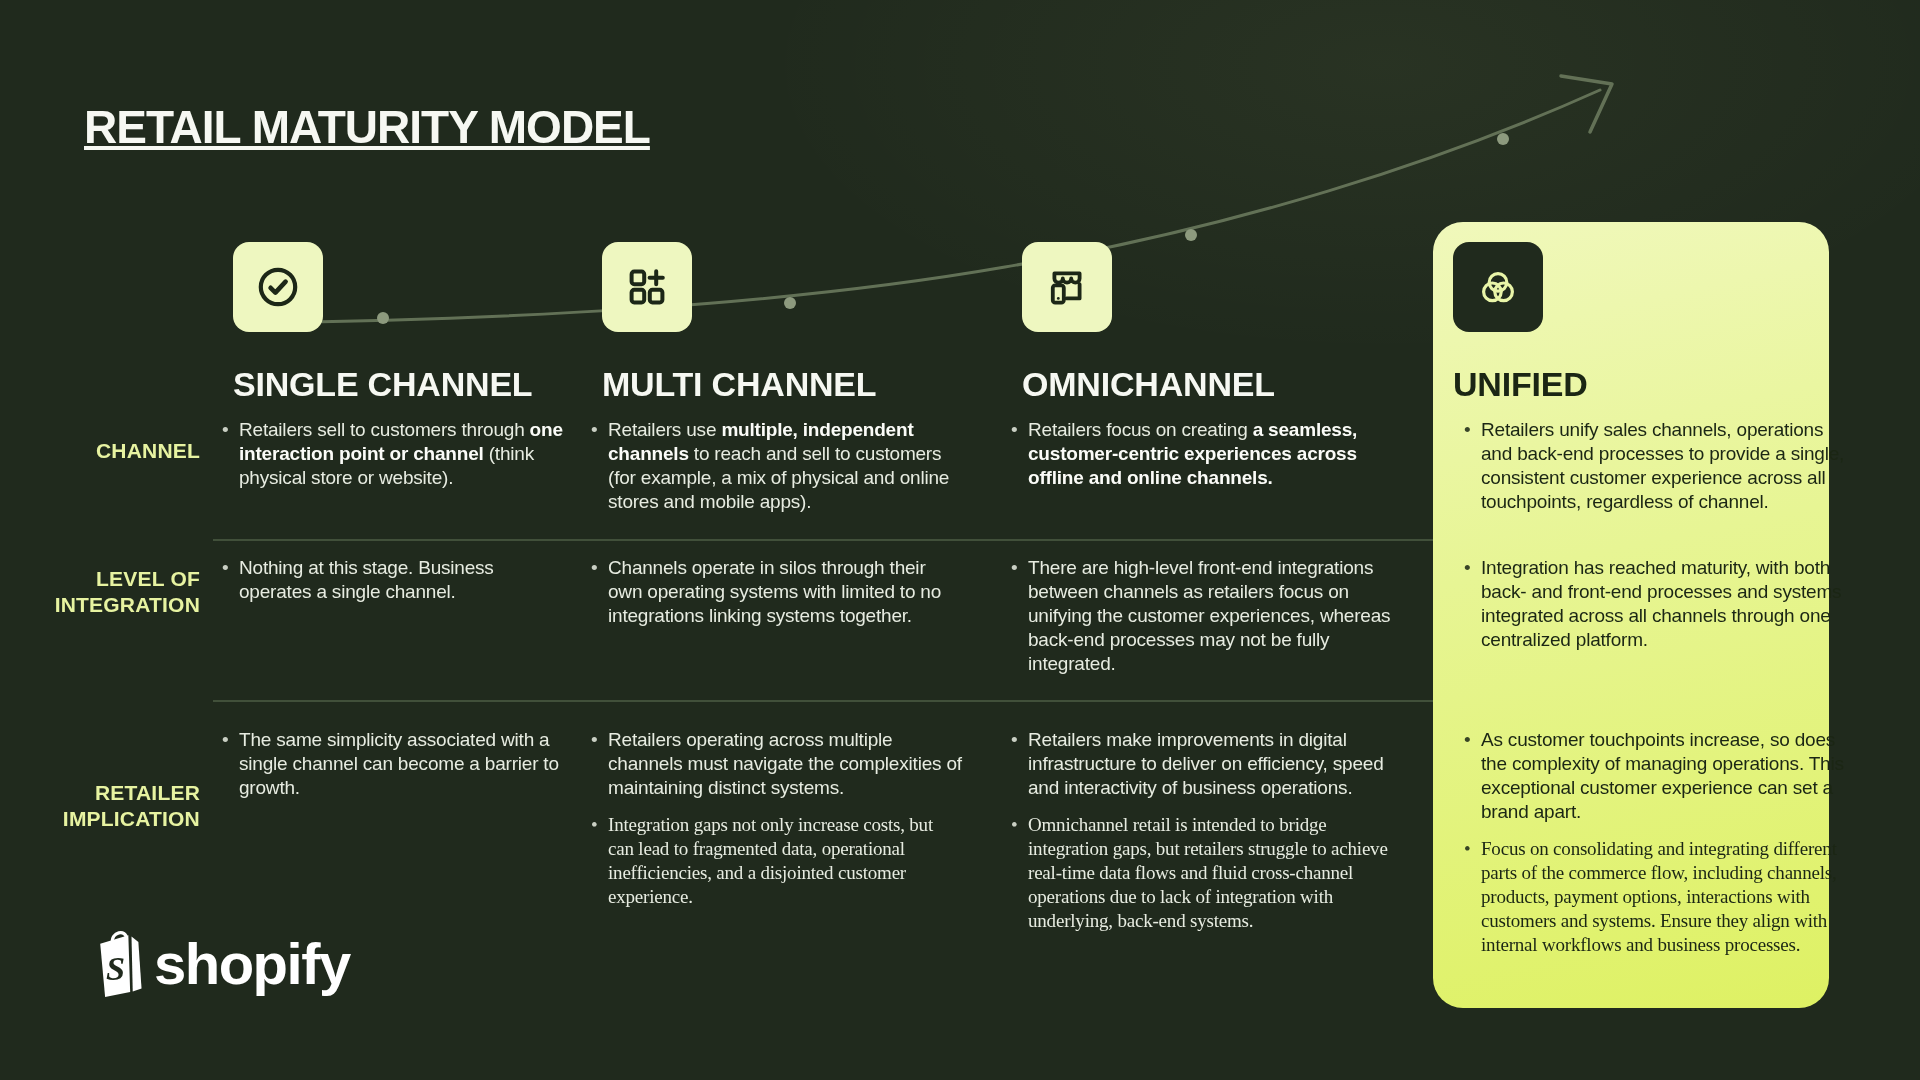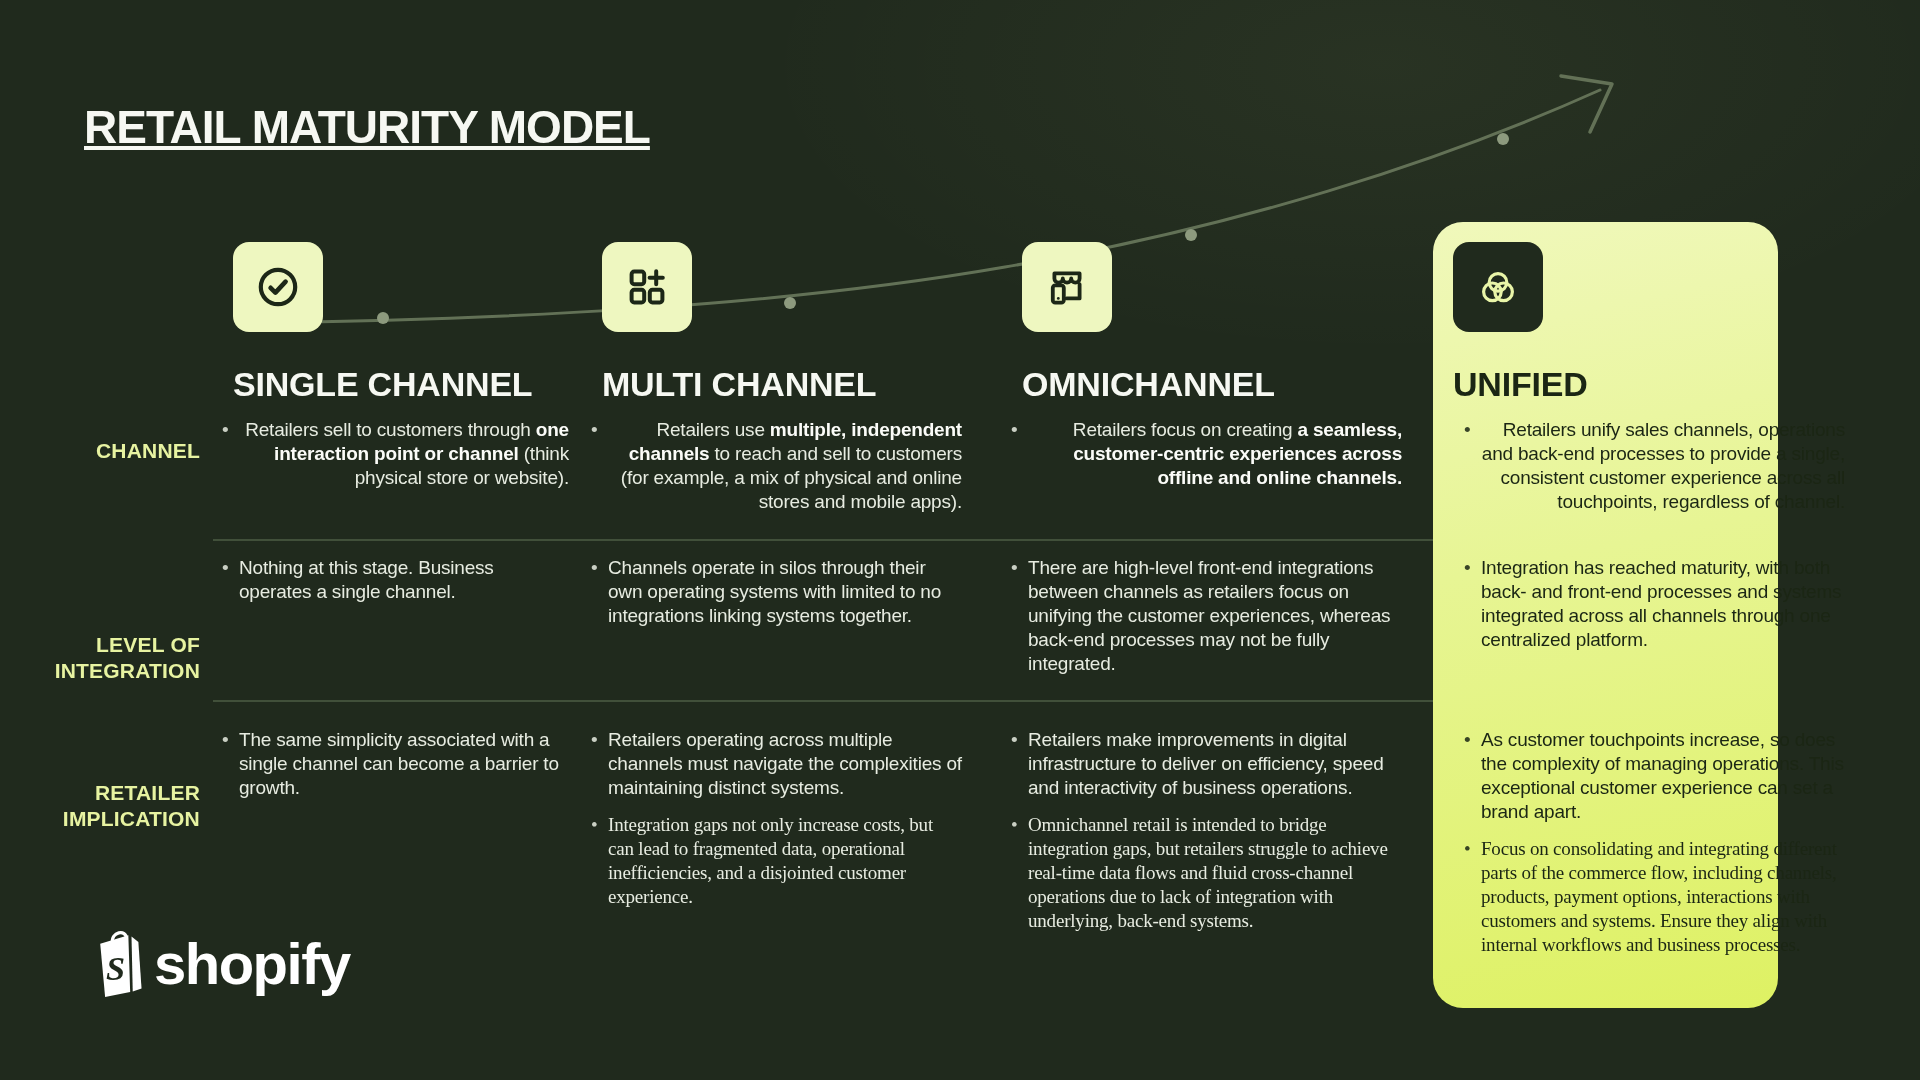"UNIFIED" .card { width: 345px -> 396px }
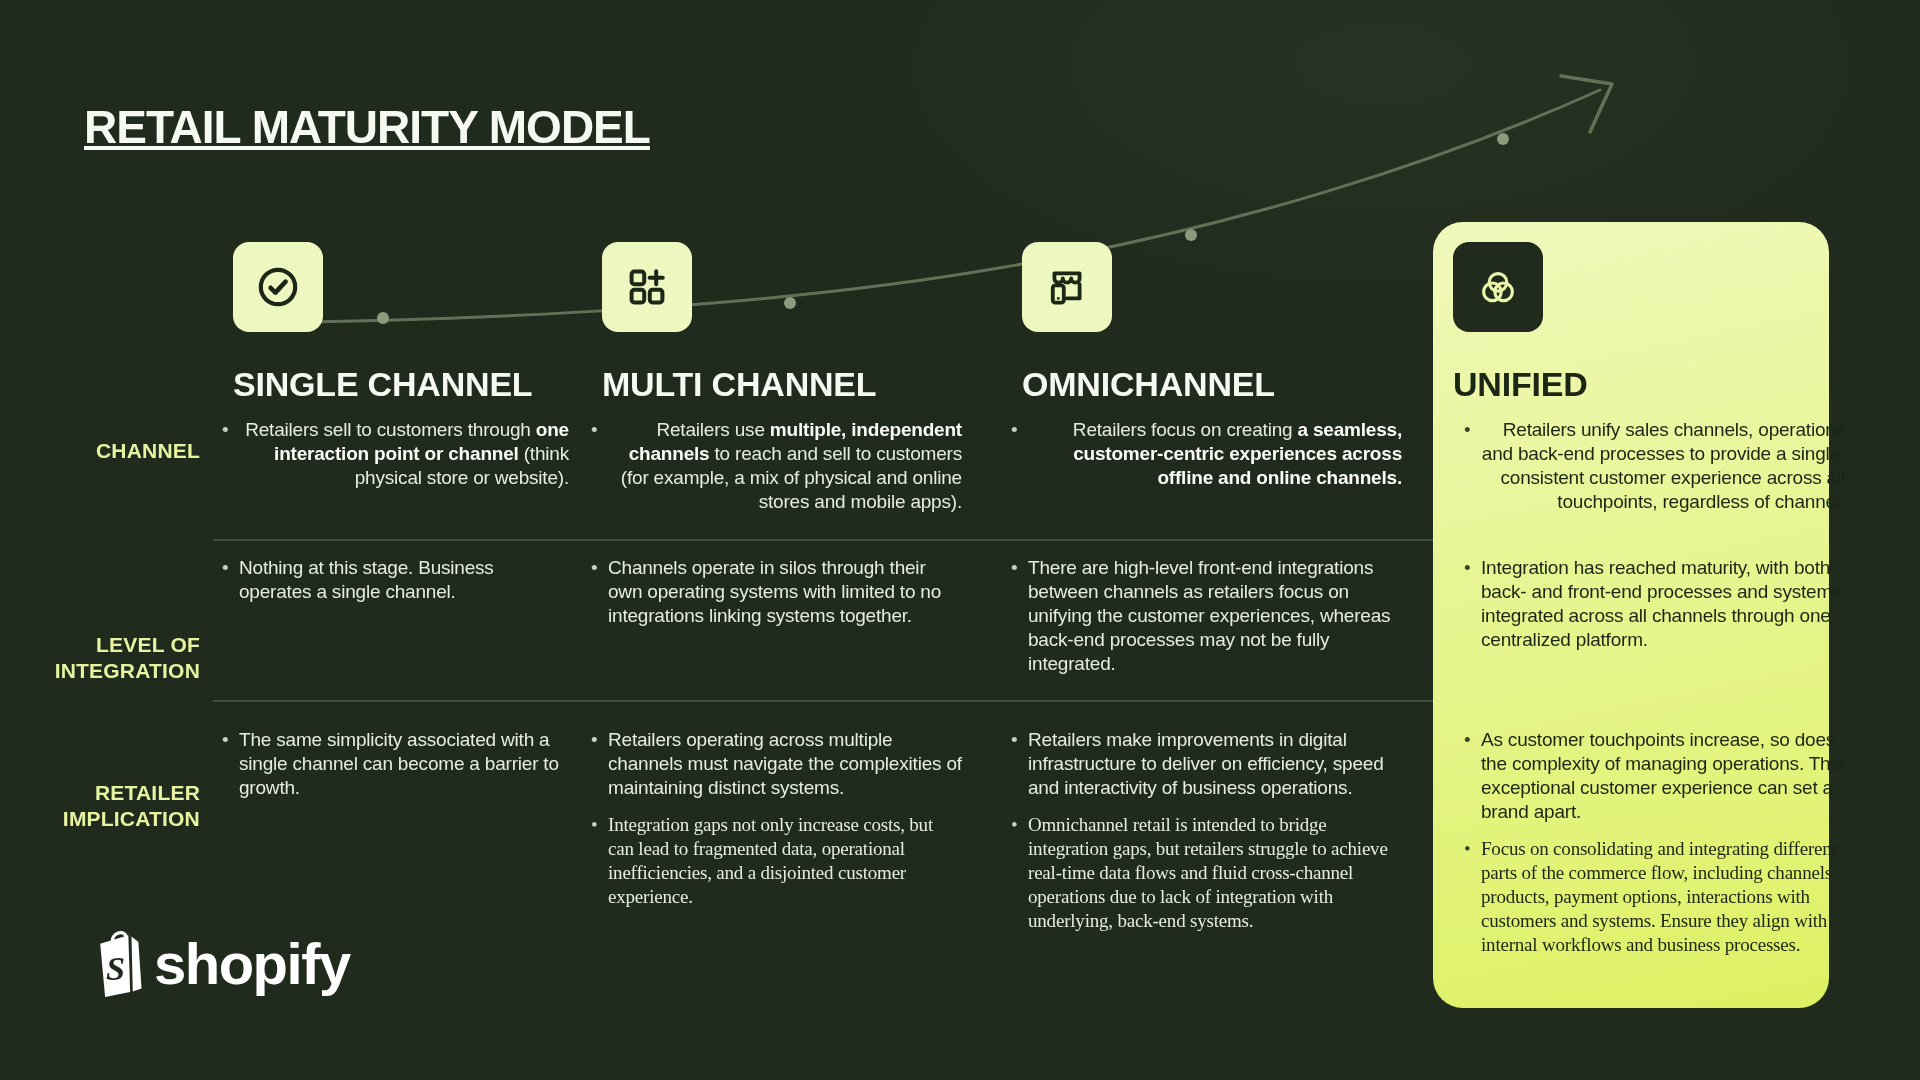"Retailers sell to customers through" .cell-defined { text-align: right -> none }
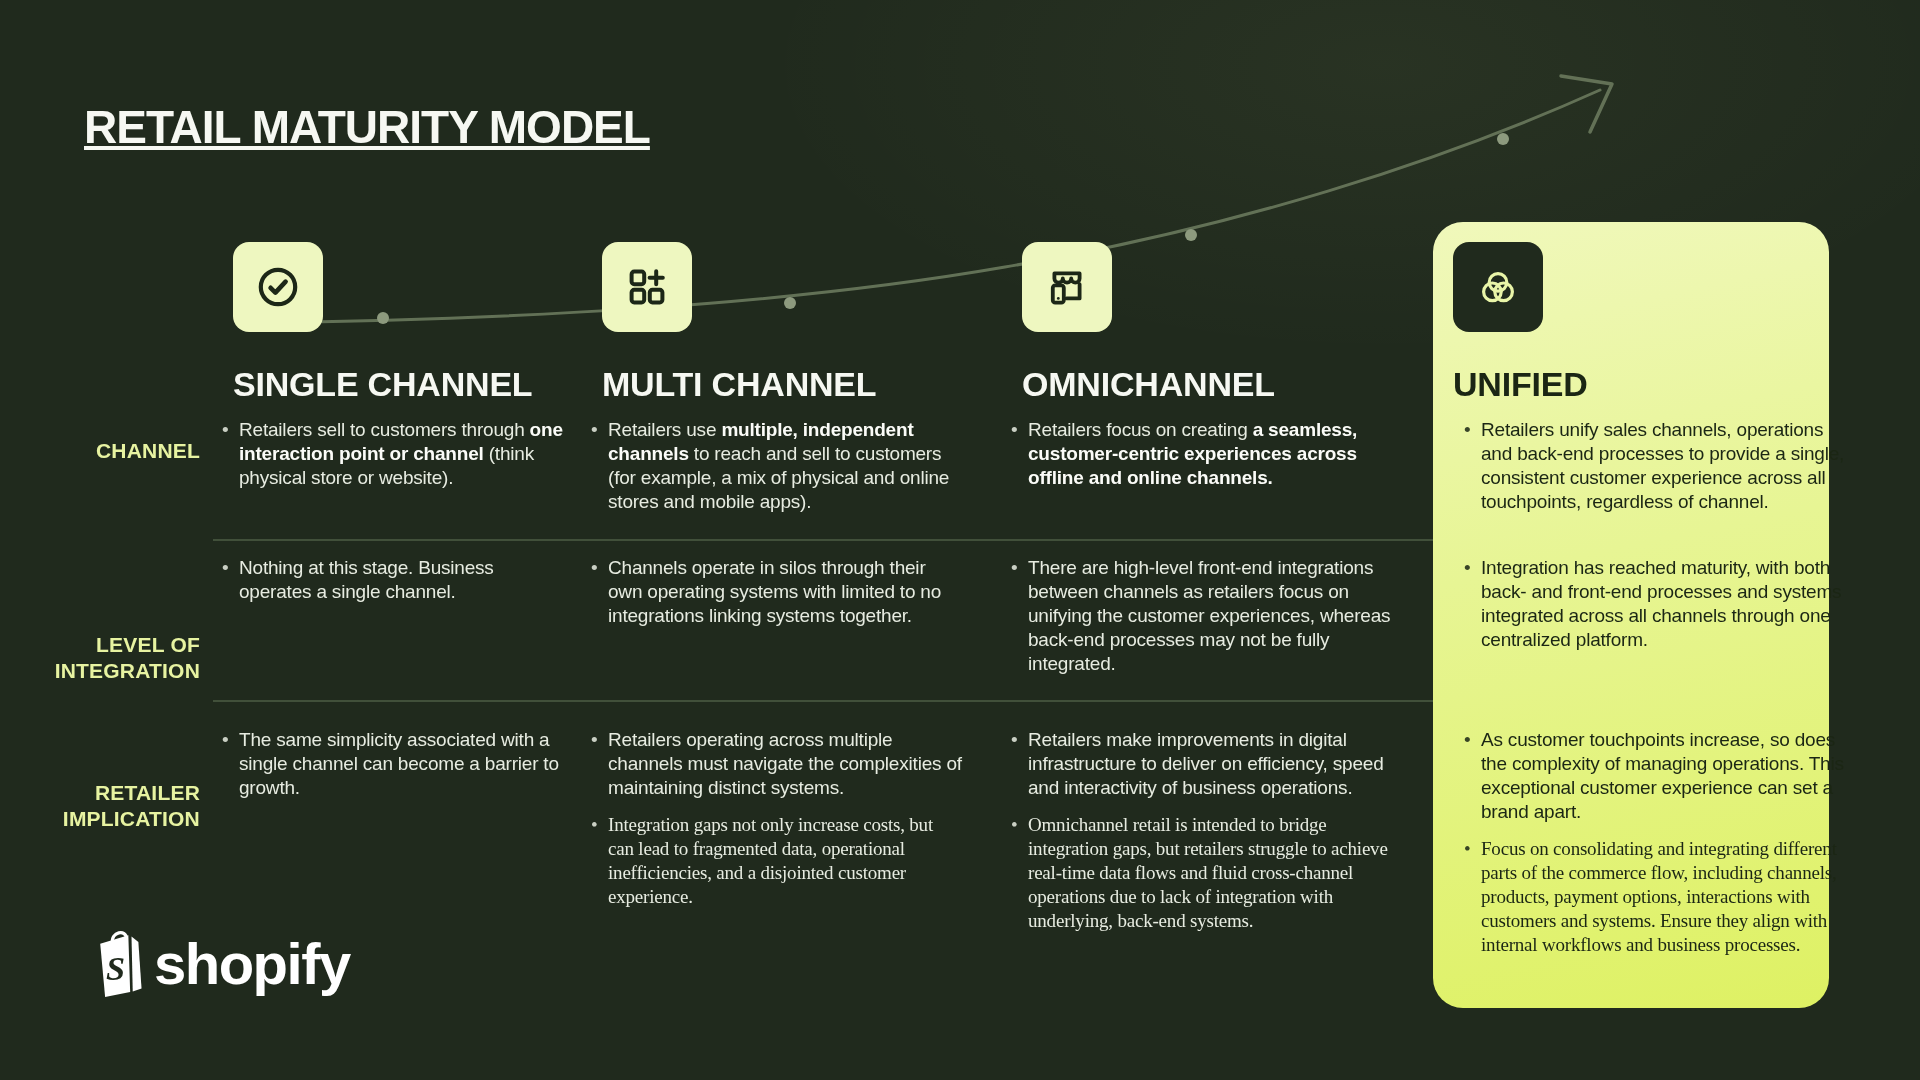"LEVEL OF INTEGRATION" .rl-integration { top: 632px -> 566px }
